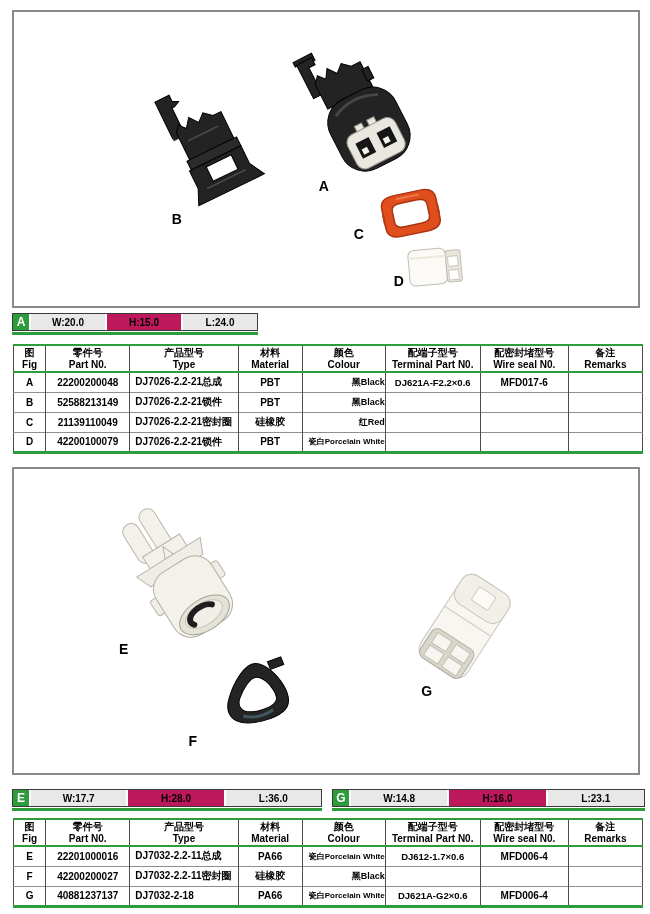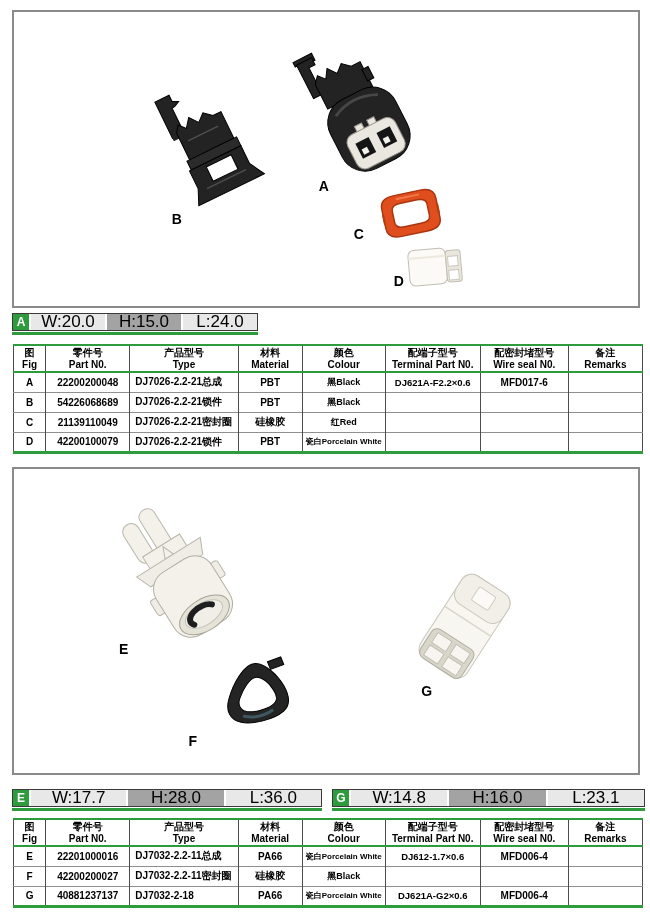"W:20.0" .dim-cell { font-size: 17px -> 10px; font-weight: normal -> bold }
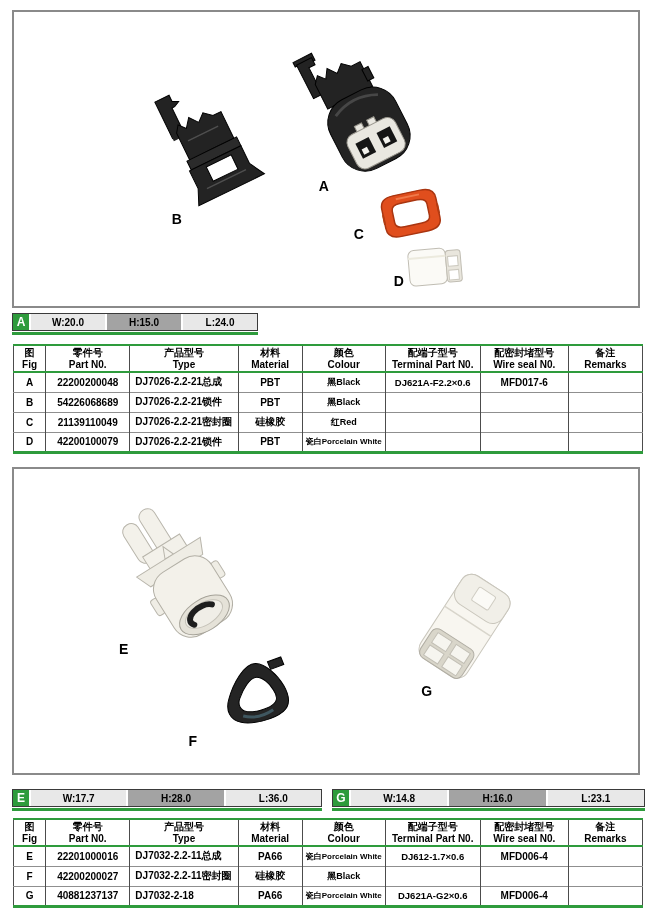"H:15.0" .dim-cell.white { background: #a3a3a3 -> #be185d }
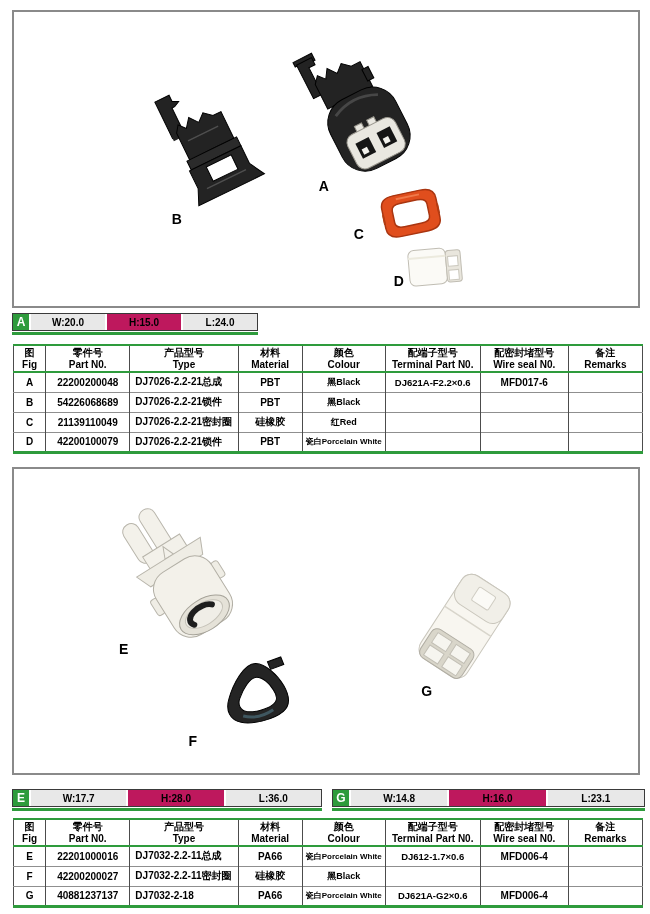"黑Black" td.colour { text-align: none -> right }
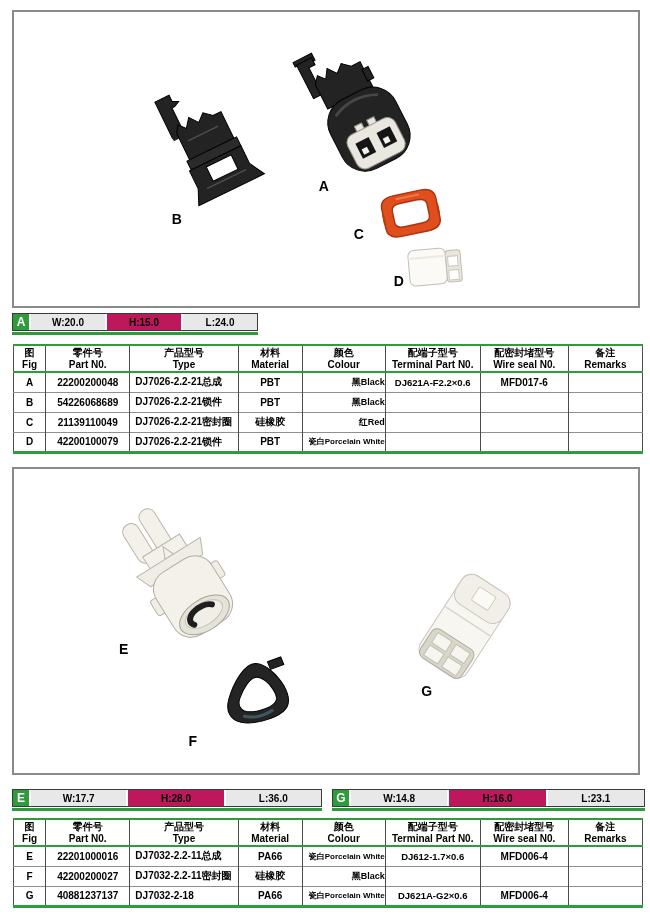"54226068689" td { text: 54226068689 -> 52588213149 }
